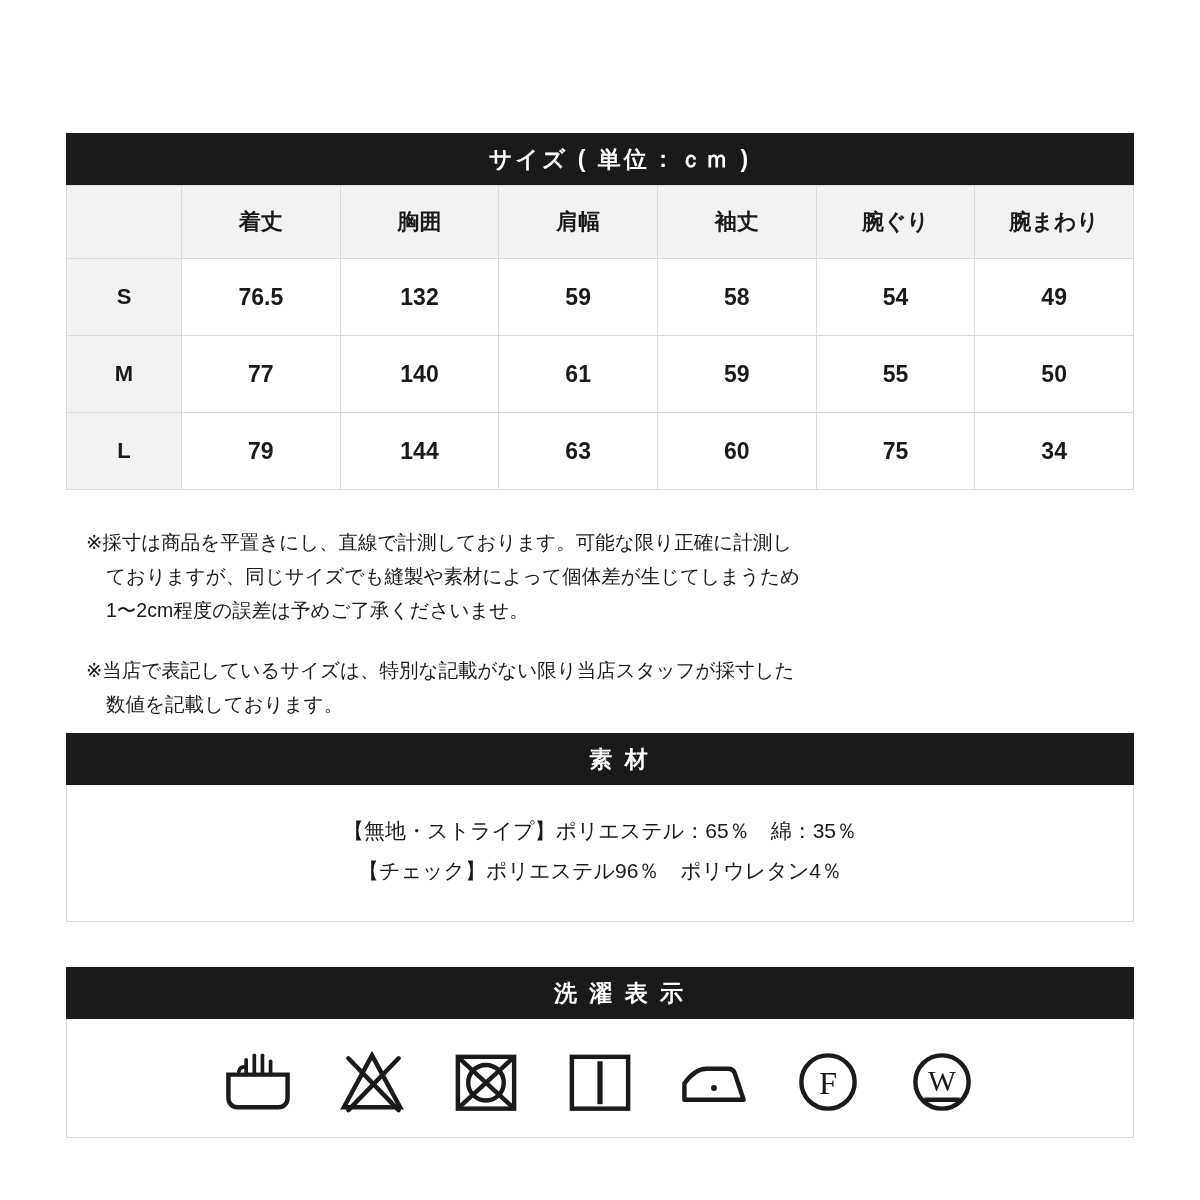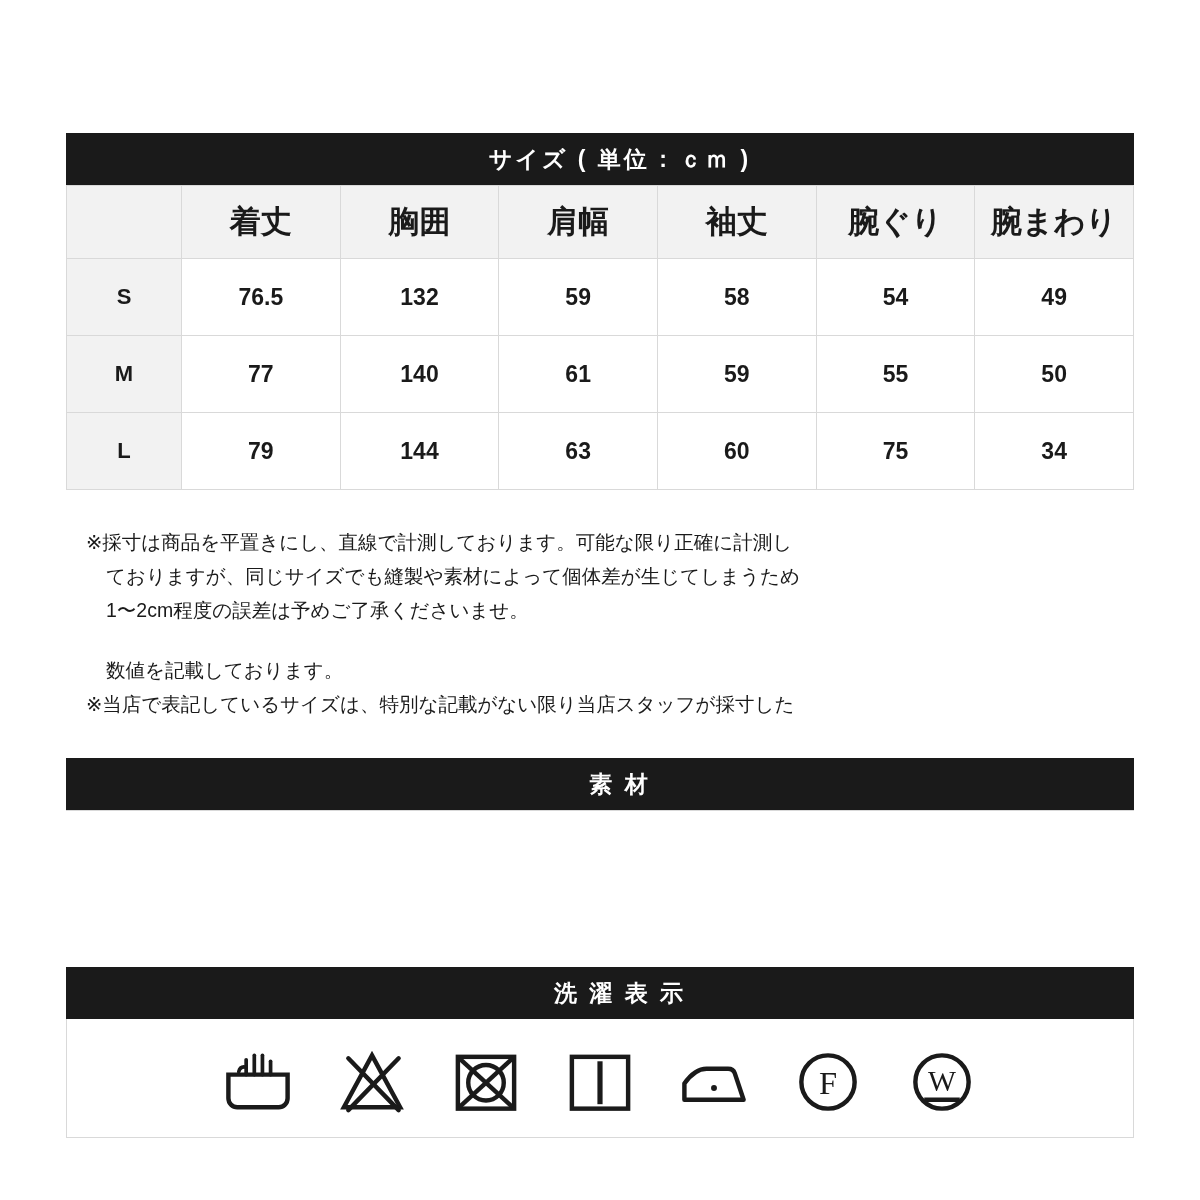"着丈" table.size thead th { font-size: 31px -> 22px }
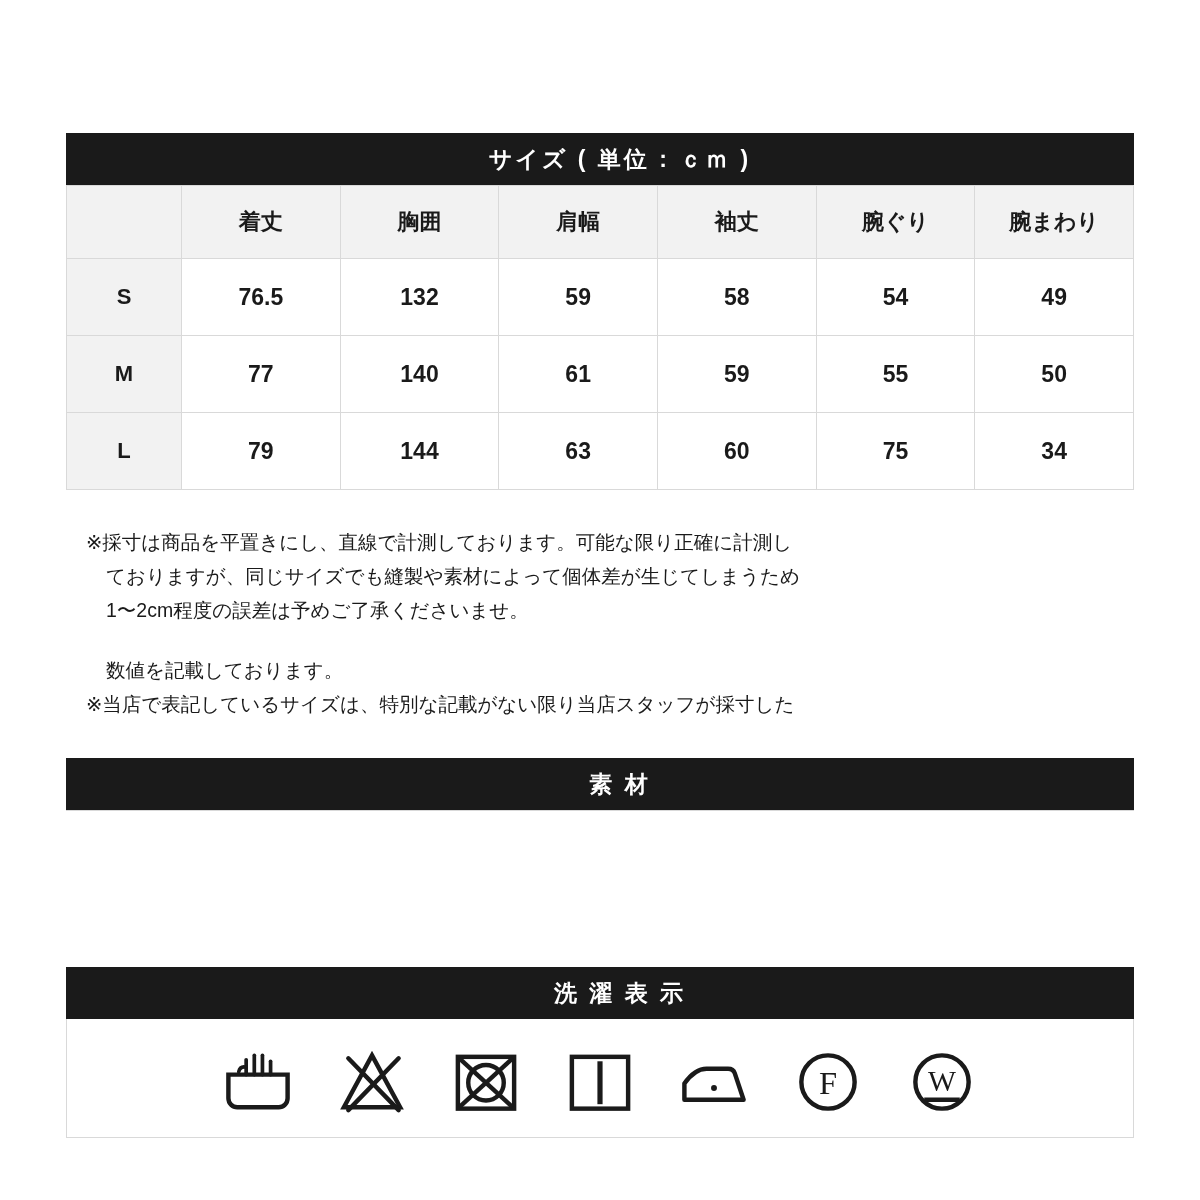"数値を記載しております。" span.note-line { order: before "※当店で表記しているサイズは、特別な記載がない限り当店スタッフが採寸した" -> after "※当店で表記しているサイズは、特別な記載がない限り当店スタッフが採寸した" }
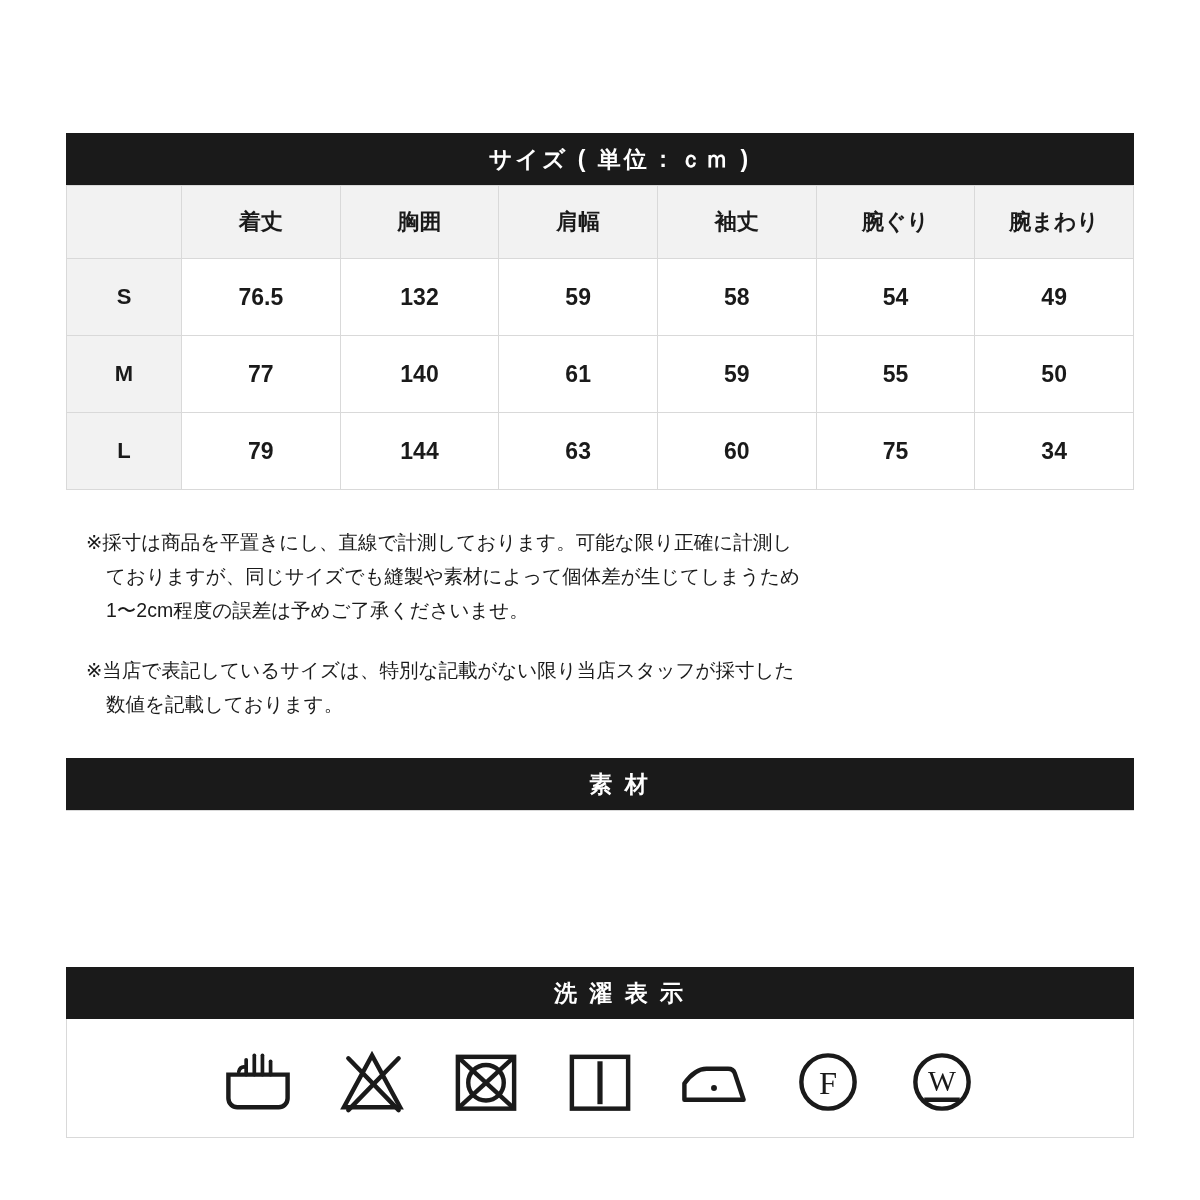"素 材" .material-block { top: 759px -> 734px }
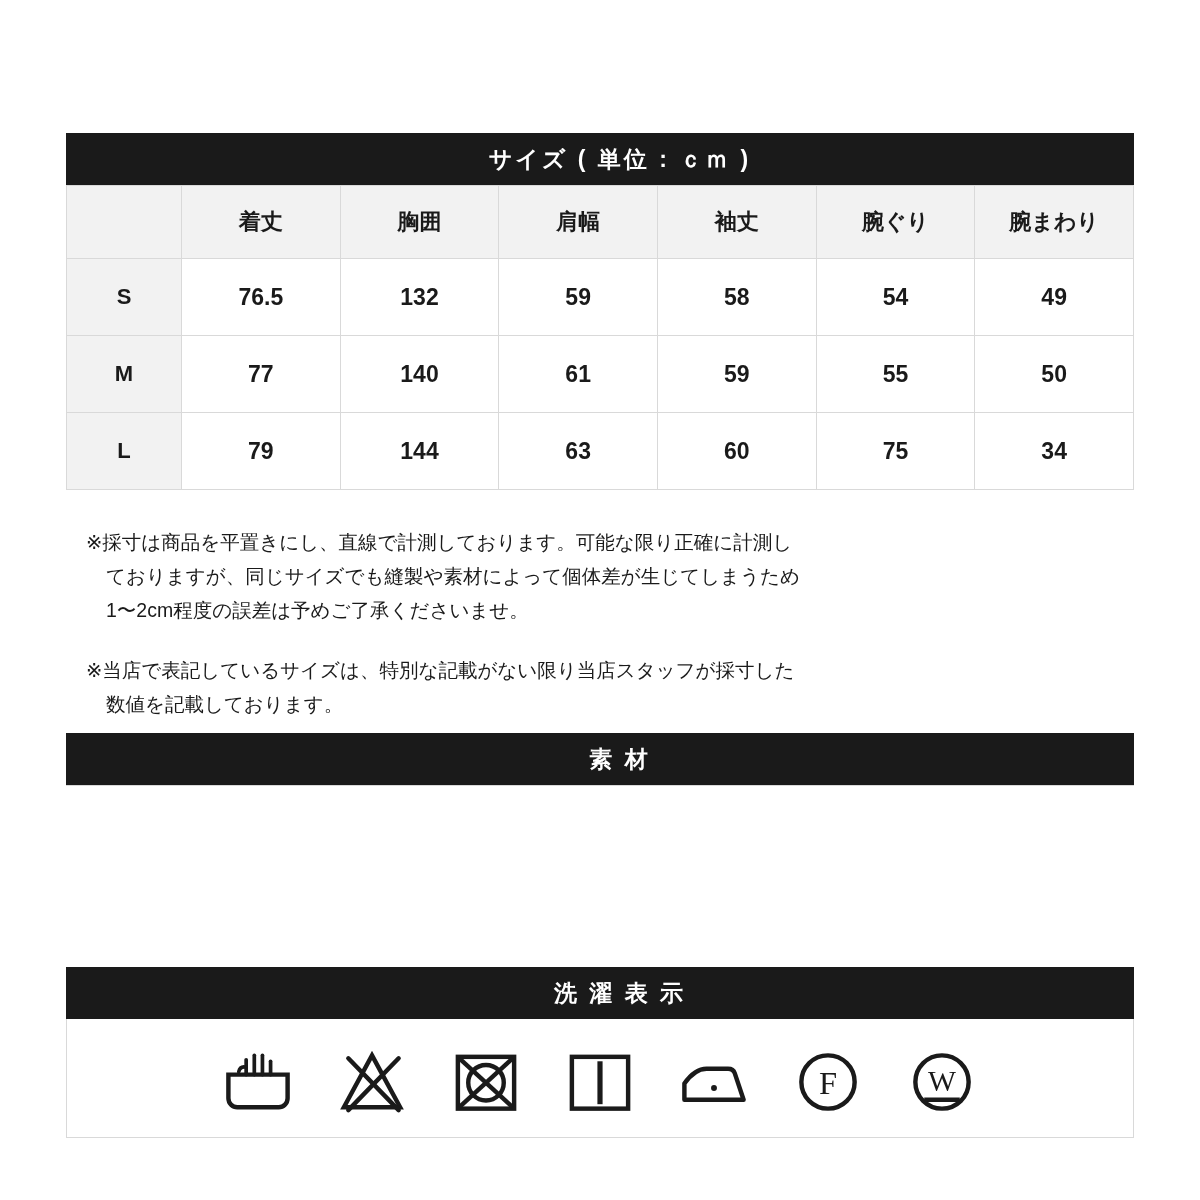"【無地・ストライプ】ポリエステル：65％ 綿：35％" div.material-body { html: none -> <div> <div>【無地・ストライプ】ポリエステル：65％ 綿：35％</div> <div>【チェック】ポリエステル96％ ポリウレタン4％</div> </div> }
